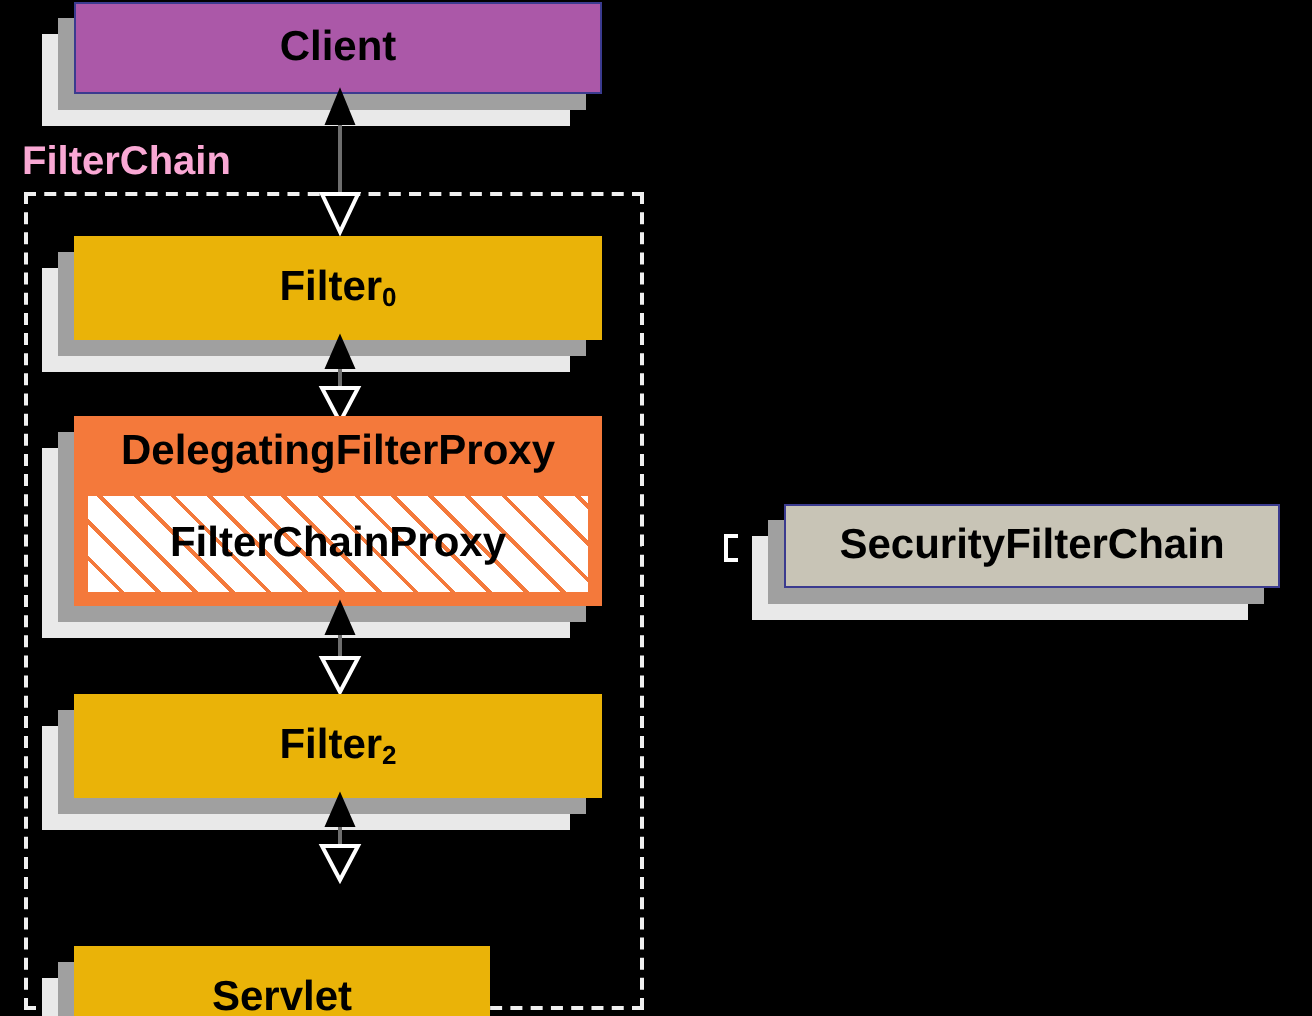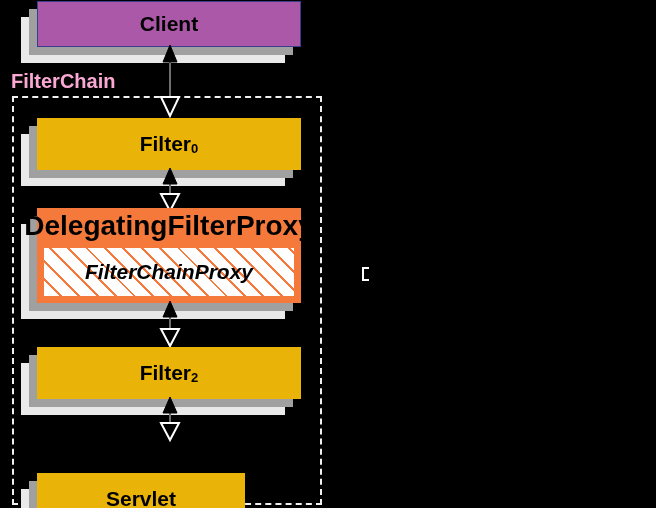"DelegatingFilterProxy" .proxy-title { font-size: 28px -> 21px }
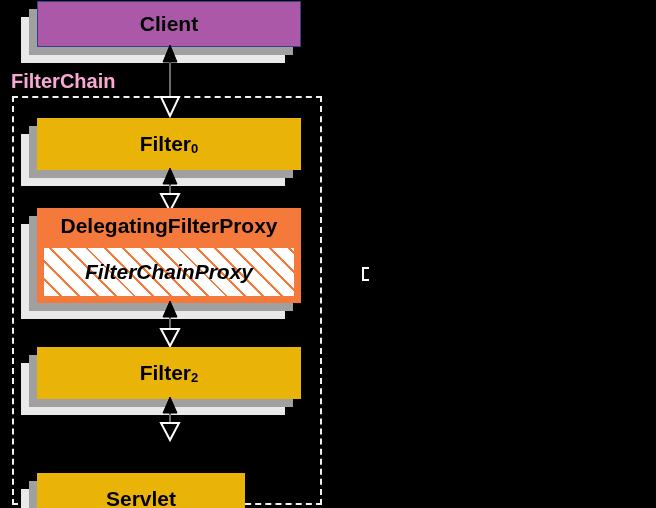"FilterChainProxy" .proxy-inner { font-style: italic -> none }
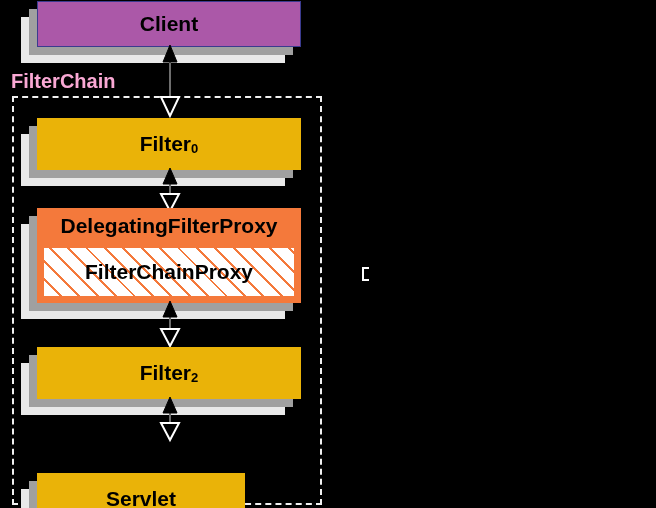"SecurityFilterChain" div.node { html: none -> <div> <div></div> <div></div> <div>SecurityFilterChain</div> </div> }
